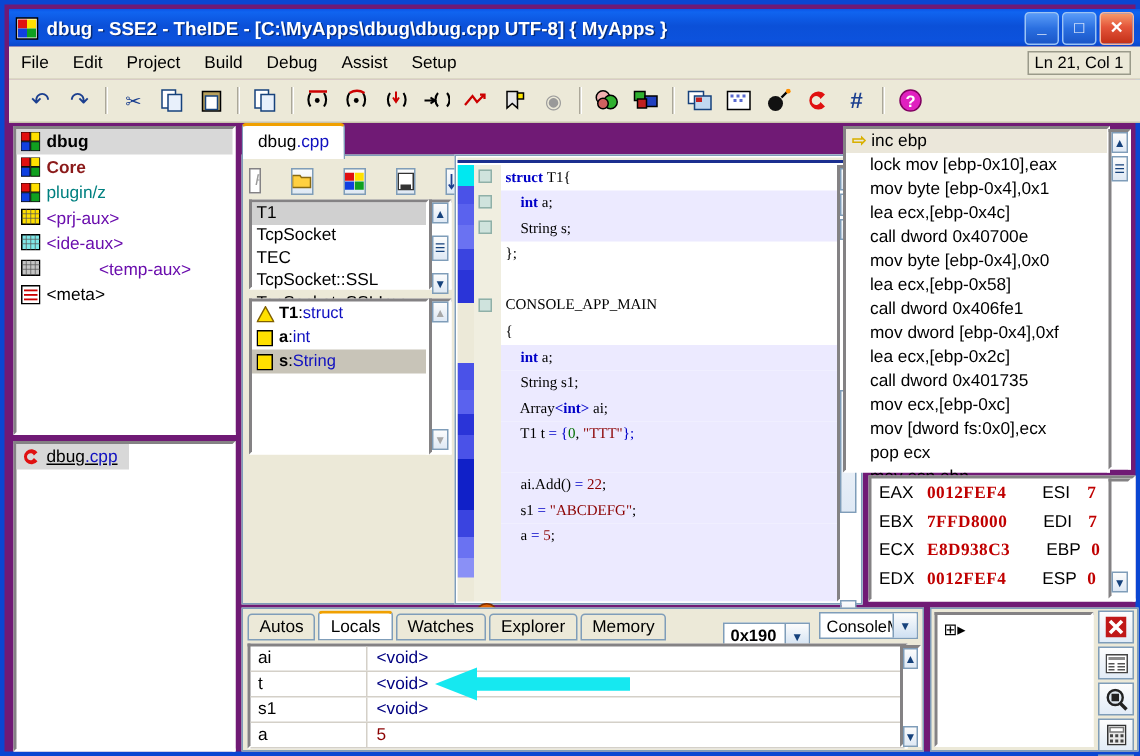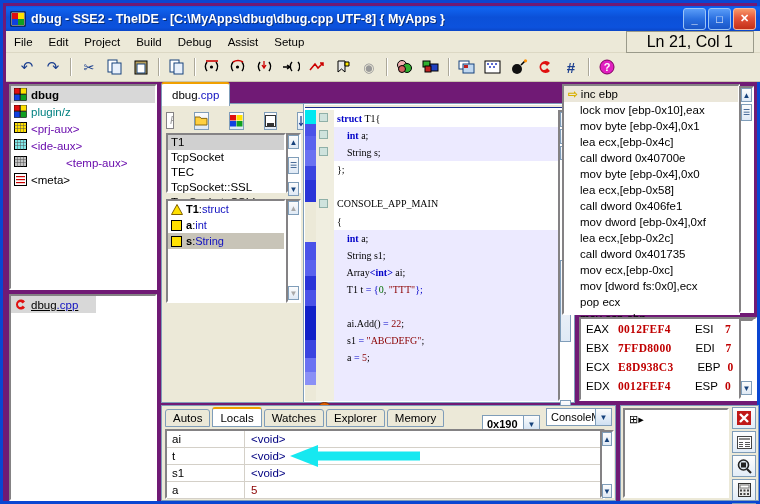"Ln 21, Col 1" .lncol { font-size: 16px -> 11px; padding: 1px 20px -> 1px 4px }
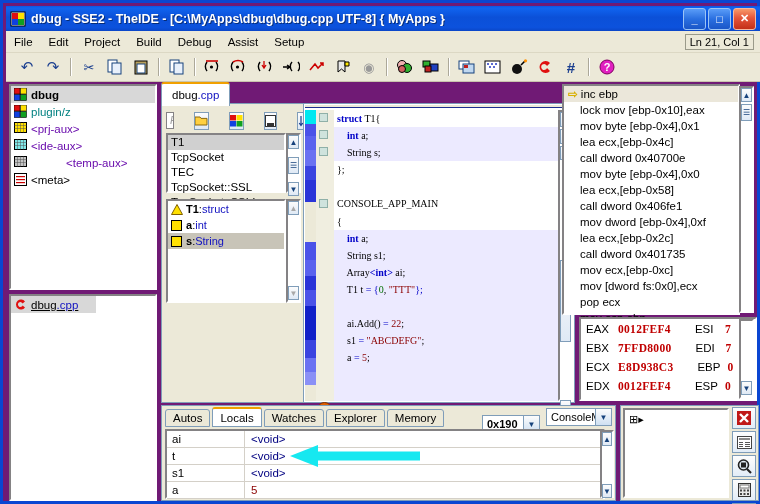"Core" div.listrow { html: none -> <div> <span><svg> <rect></rect> <rect></rect> <rect></rect> <rect></rect> </svg></span> <span>Core</span> </div> }
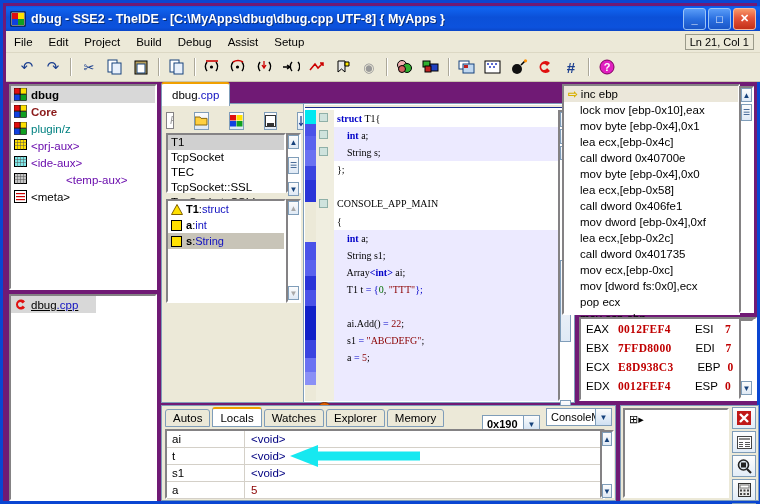"dbug.cpp" div.listrow { padding-right: 18px -> 8px }
